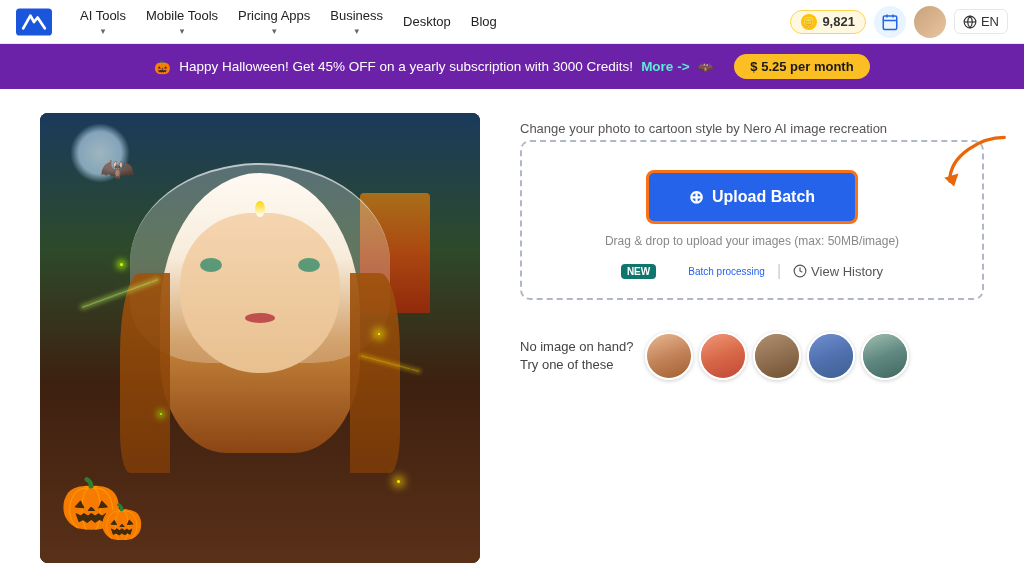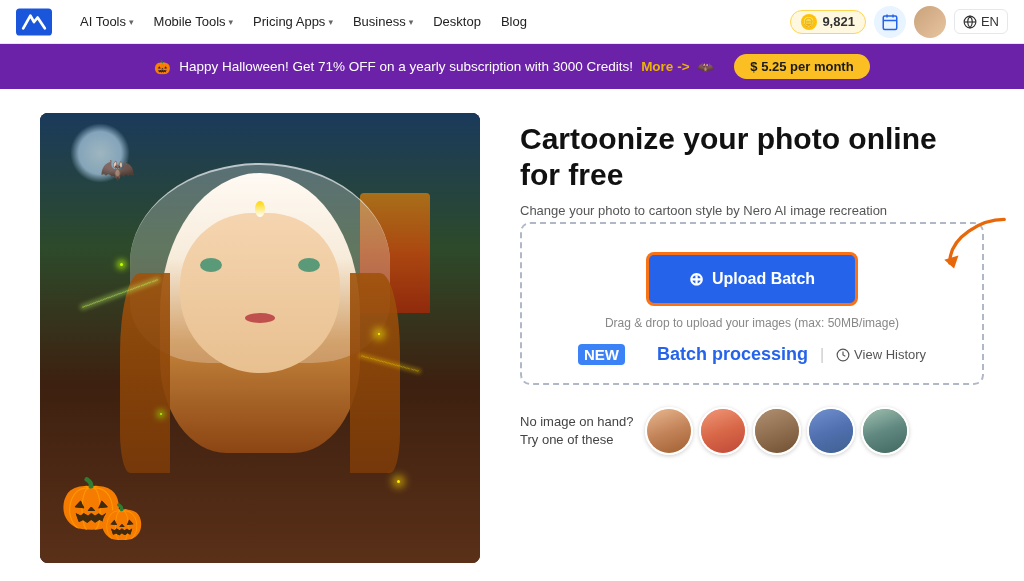"AI Tools" .nav-item { flex-direction: none -> column }
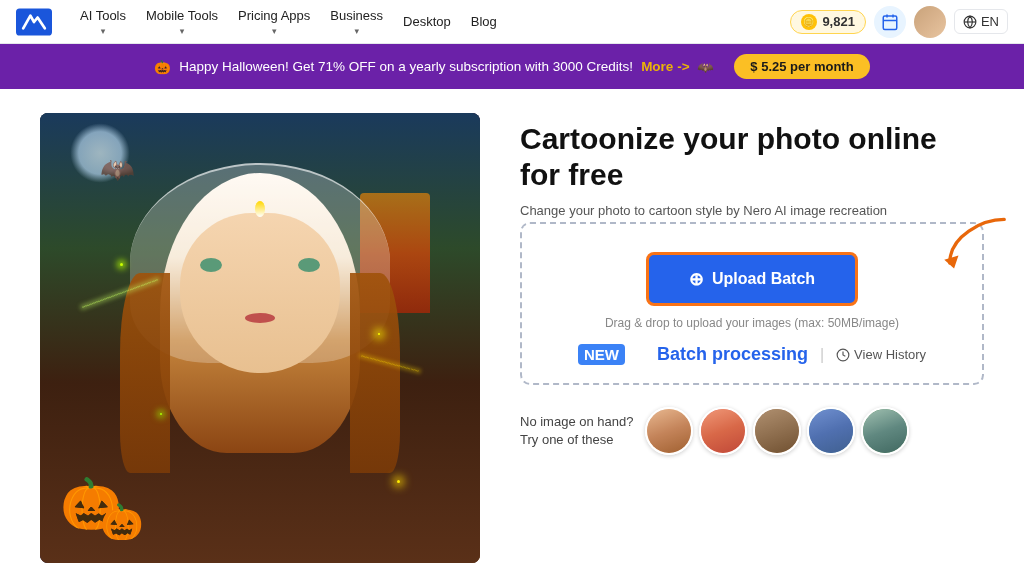"Happy Halloween! Get 71% OFF" span { text: 71% -> 45% }
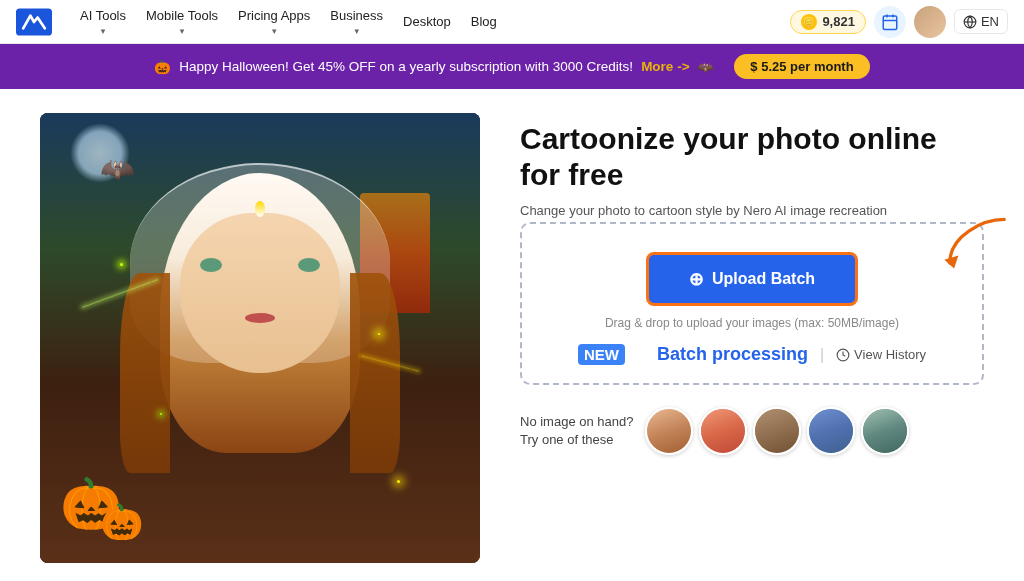"More ->" .promo-banner .more-link { color: #eab308 -> #5eead4 }
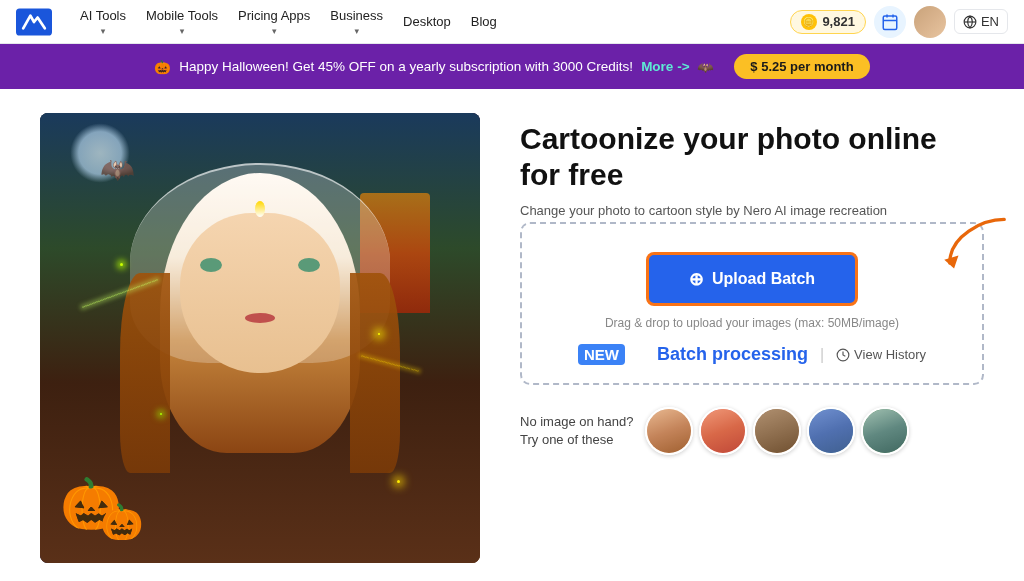"Cartoonize your photo online for" h1 { html: <h1>Cartoonize your photo online for free</h1> -> none }
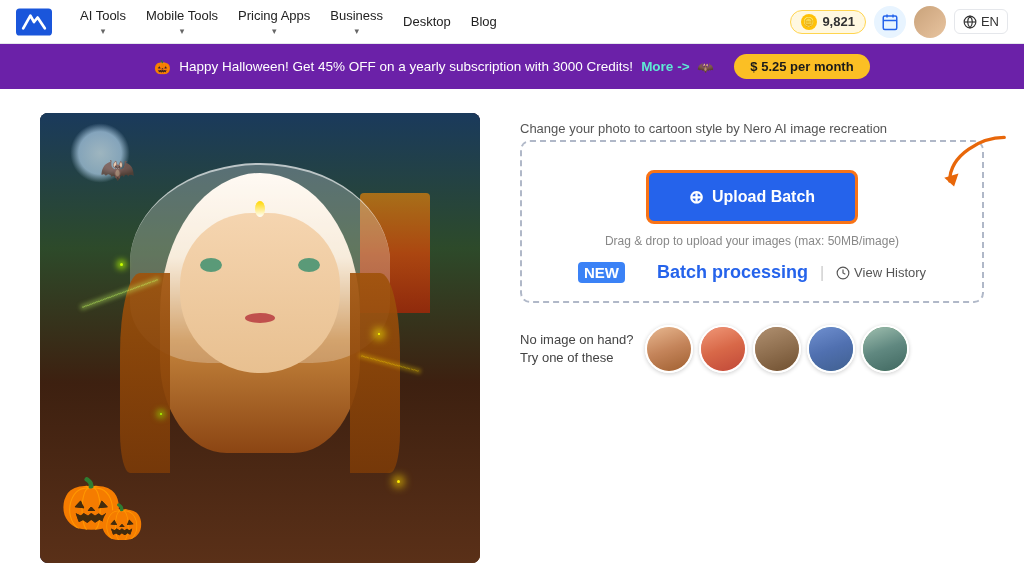"NEW" .batch-badge { background: #3b82f6 -> #0f766e; font-size: 15px -> 10px }
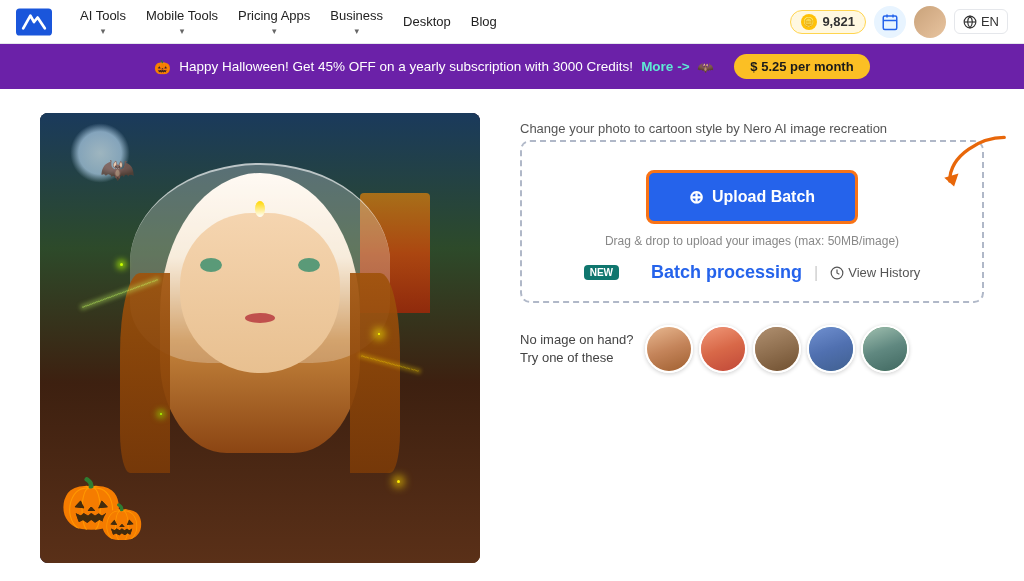"Batch processing" .batch-link { font-size: 18px -> 10px; font-weight: 700 -> 400 }
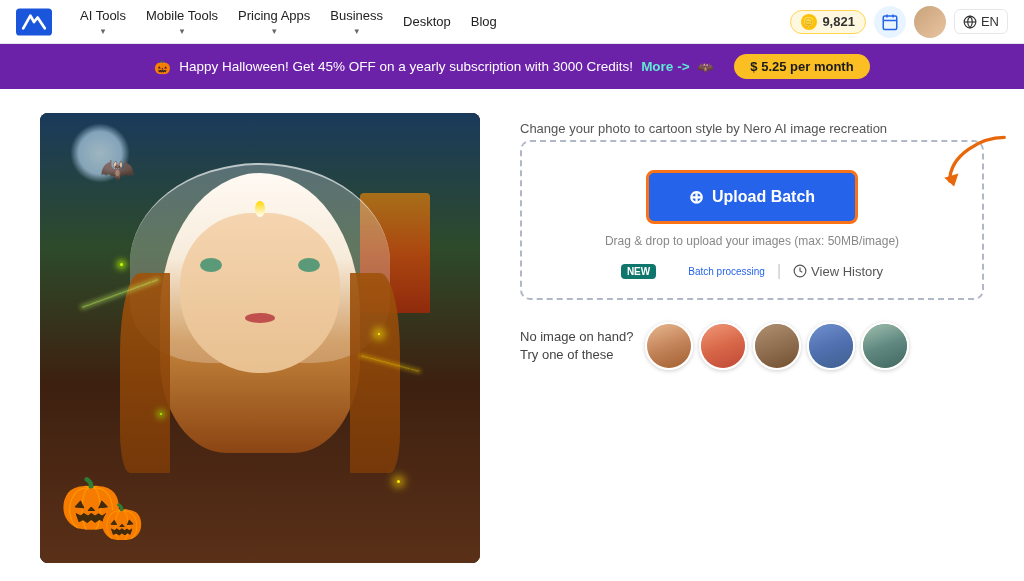"No image on hand?" .samples-section { margin-top: 22px -> 32px }
